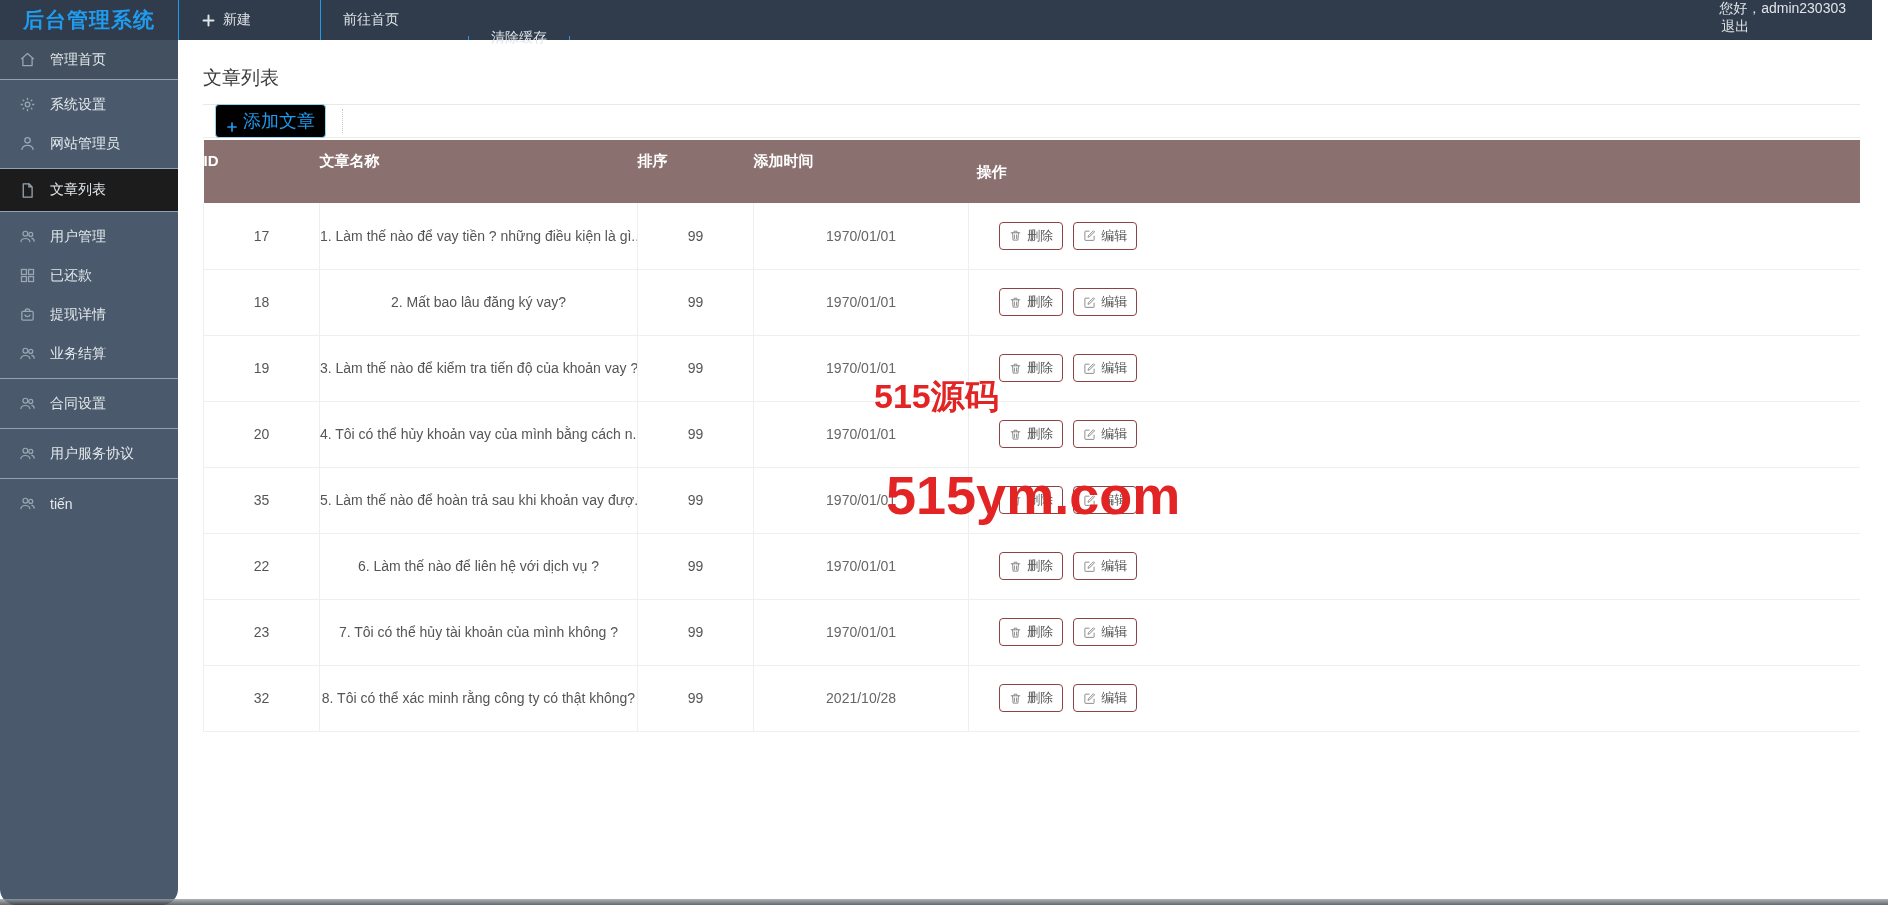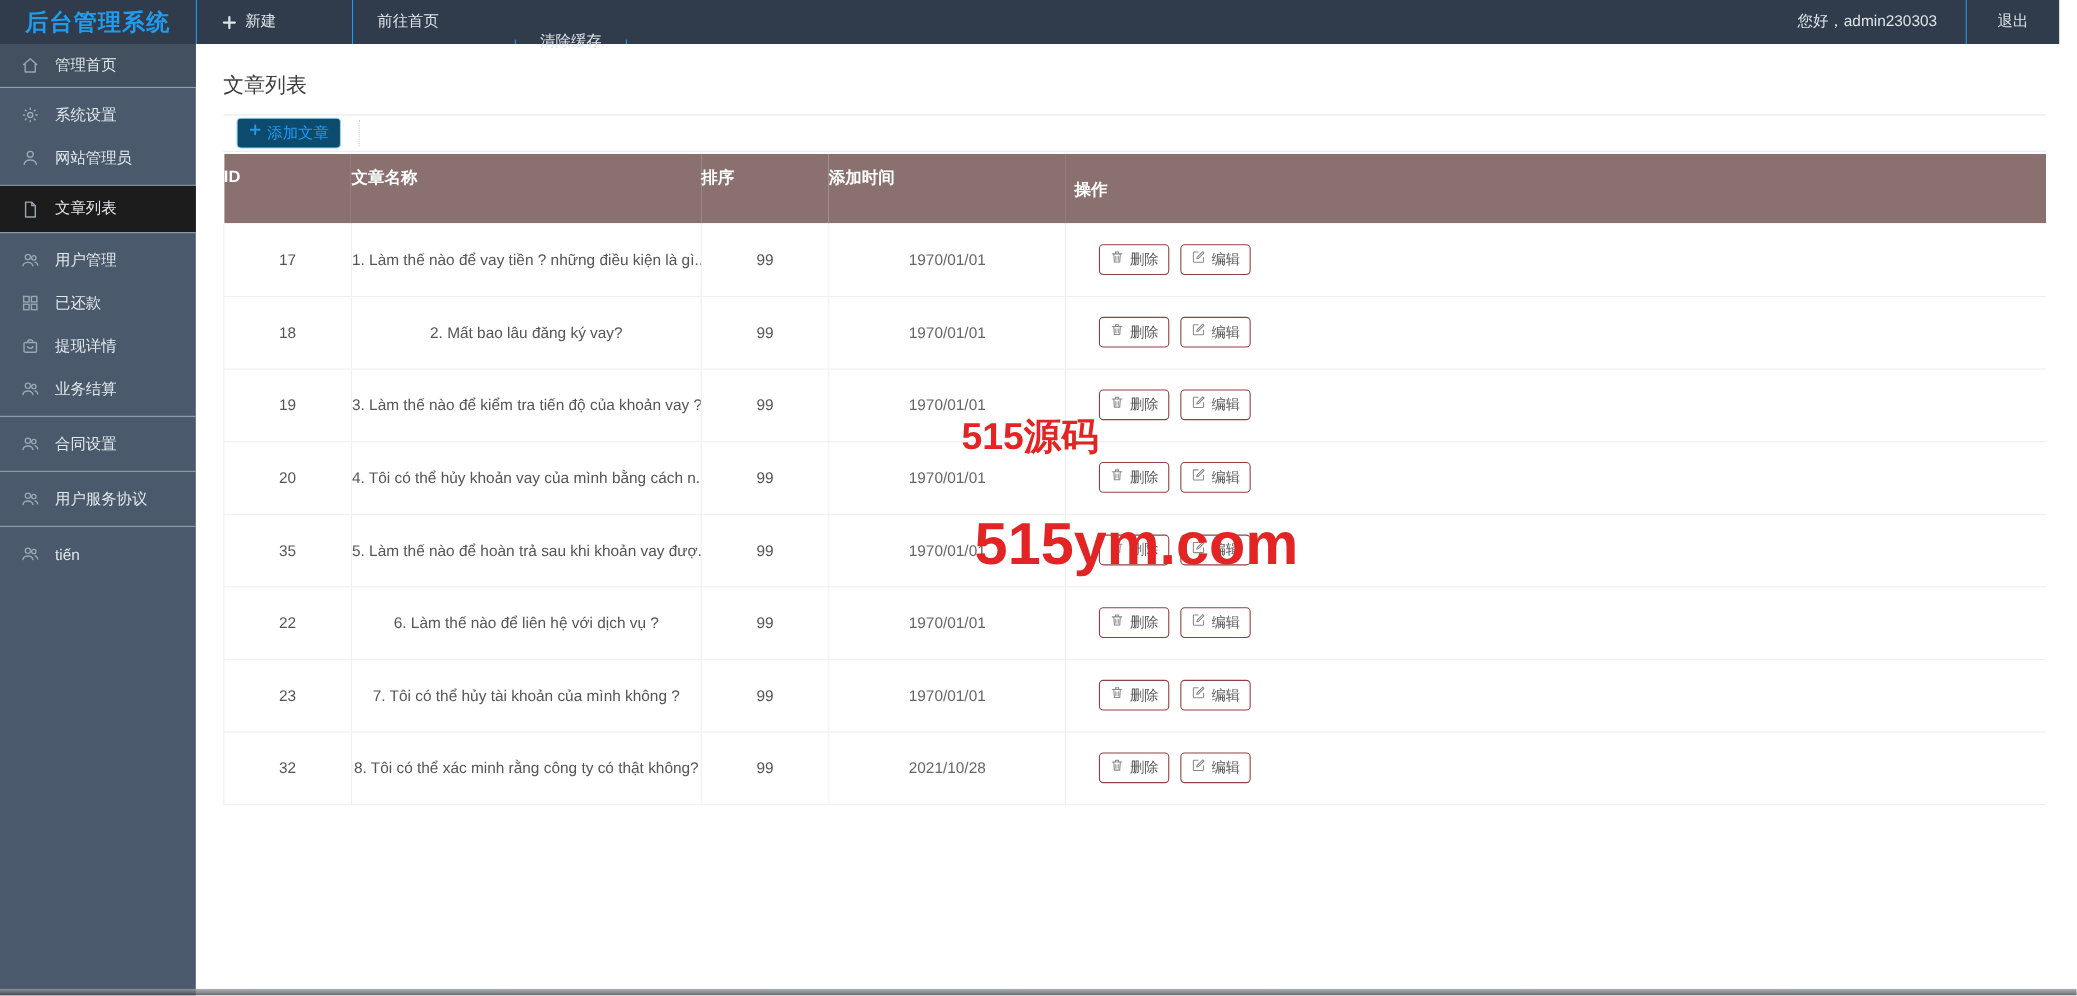"您好，admin230303" .topbar-right { flex-direction: none -> column }
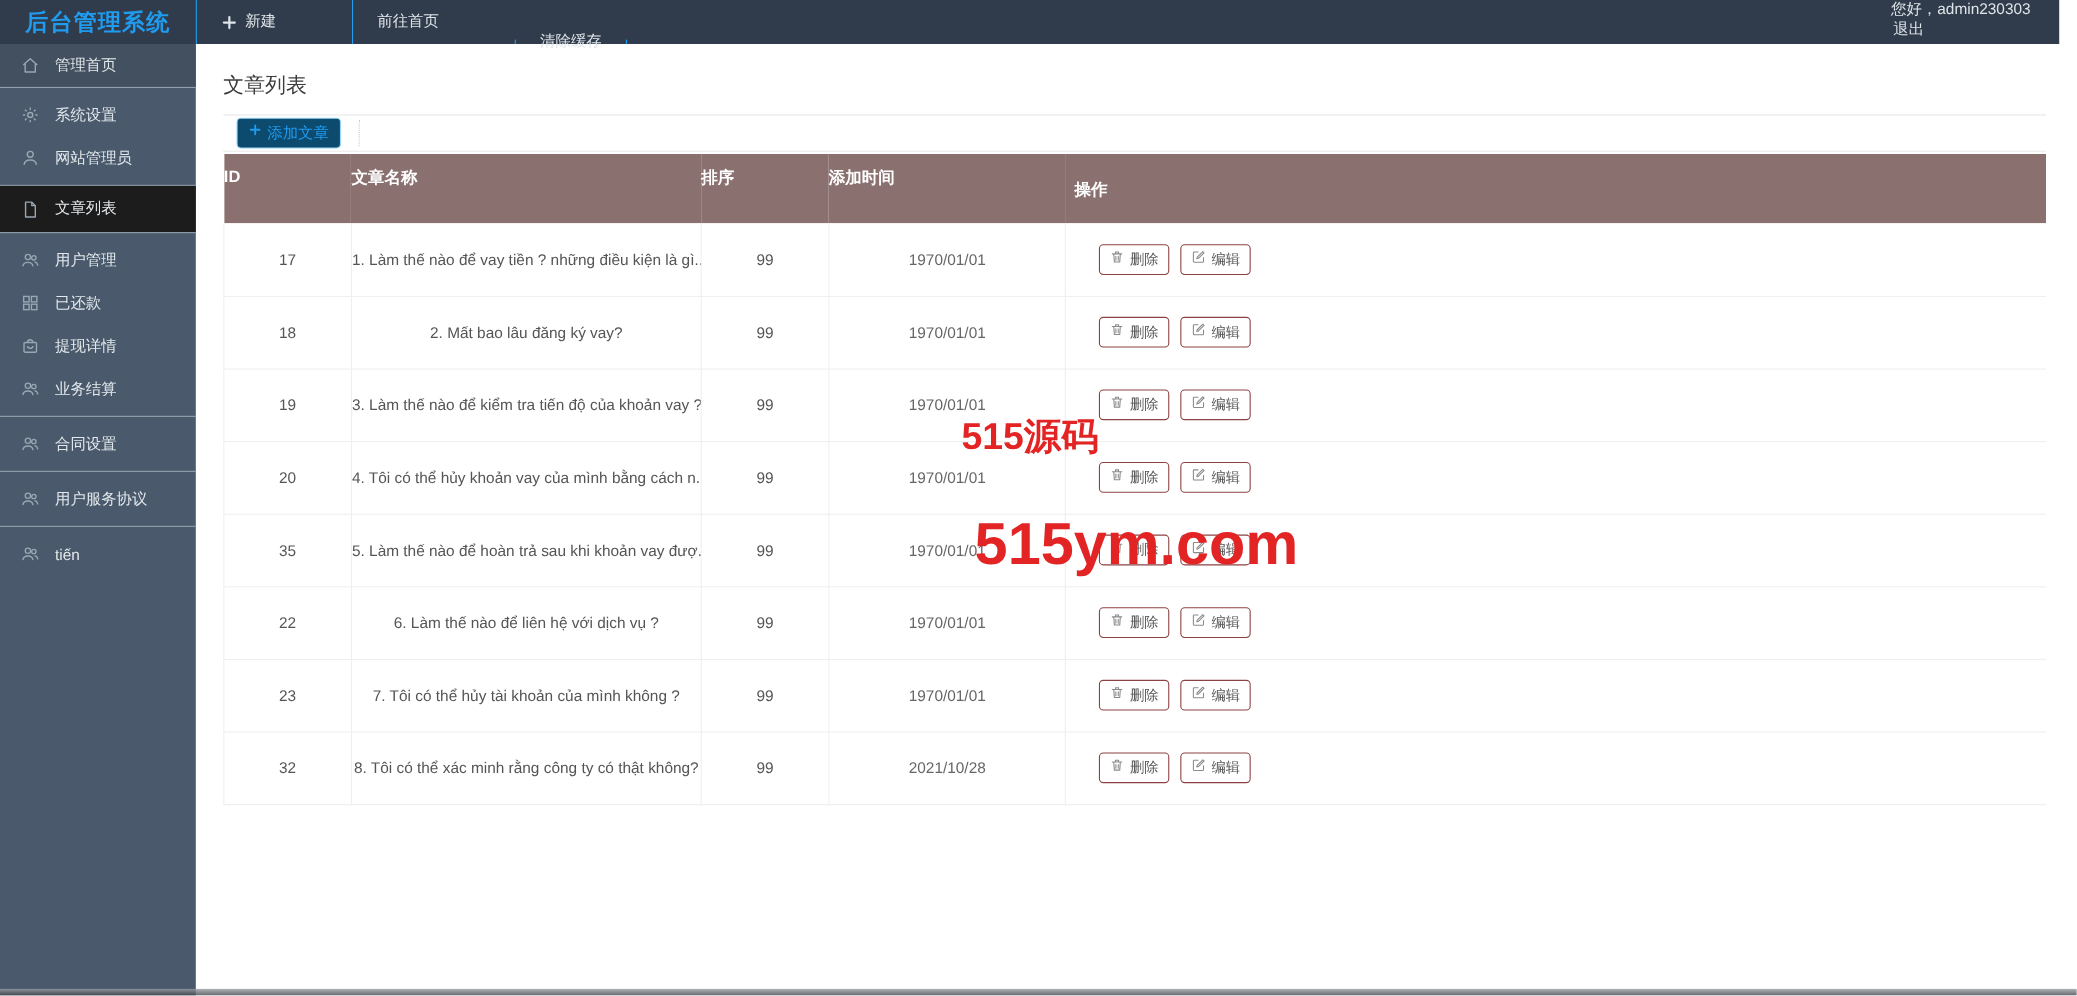"管理首页" .sidebar { border-radius: none -> 16px }
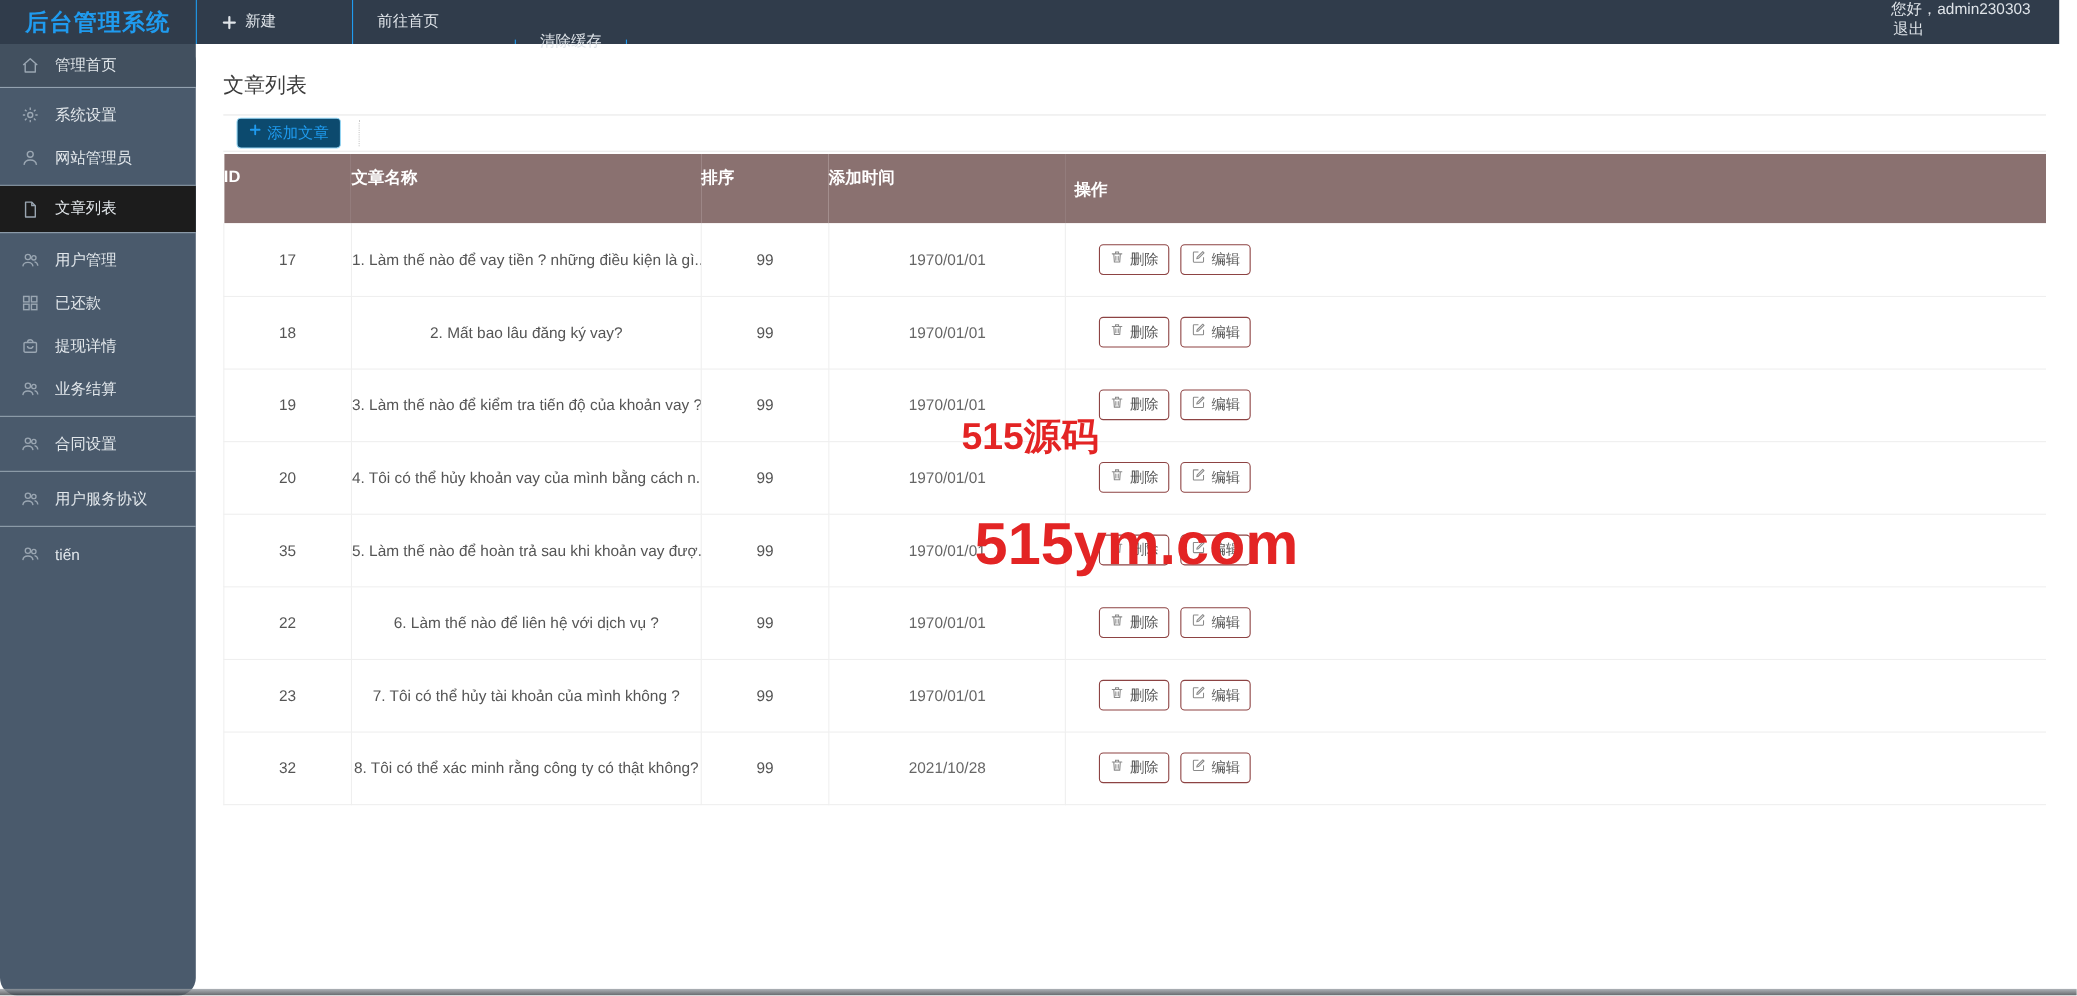"添加文章" .add-btn { align-items: flex-start -> flex-end; background: #0c4a6e -> #000000; font-size: 14px -> 18px }
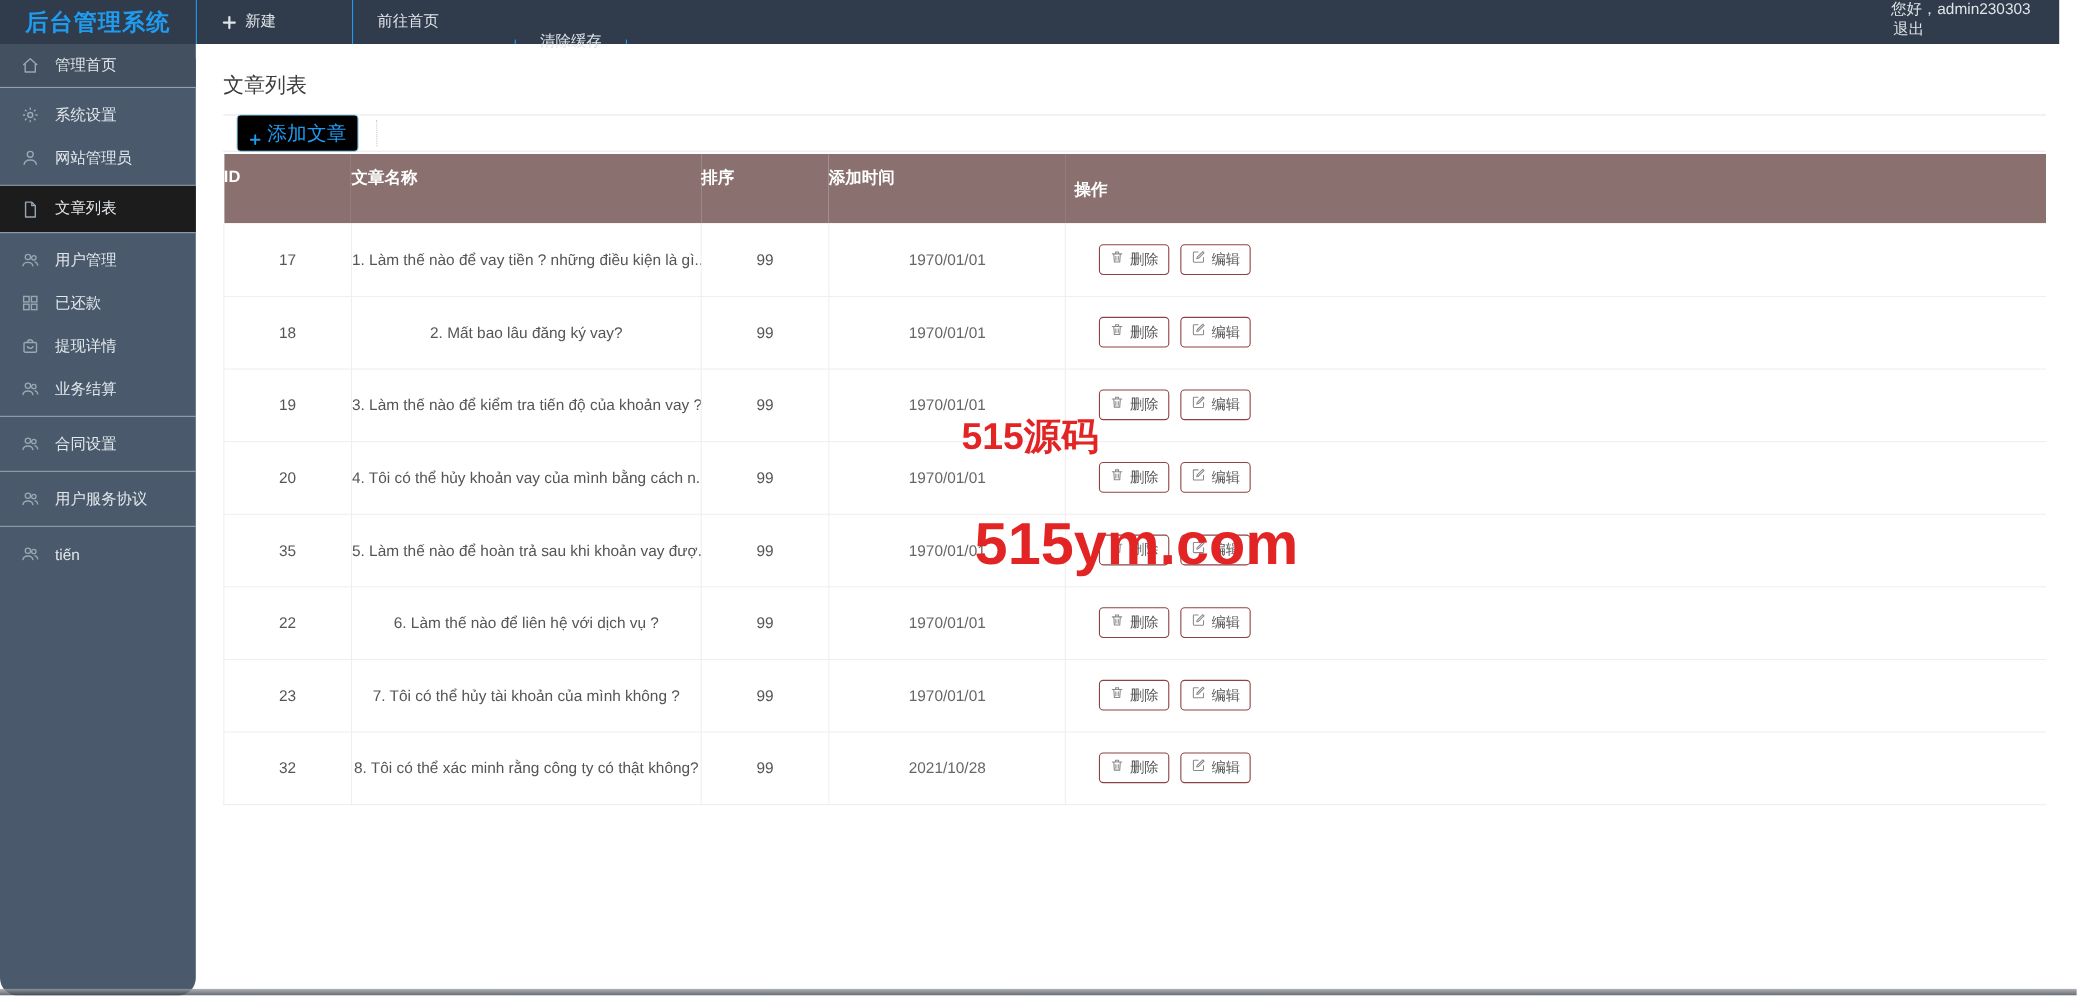"删除" .act-btn { align-items: flex-start -> center }
